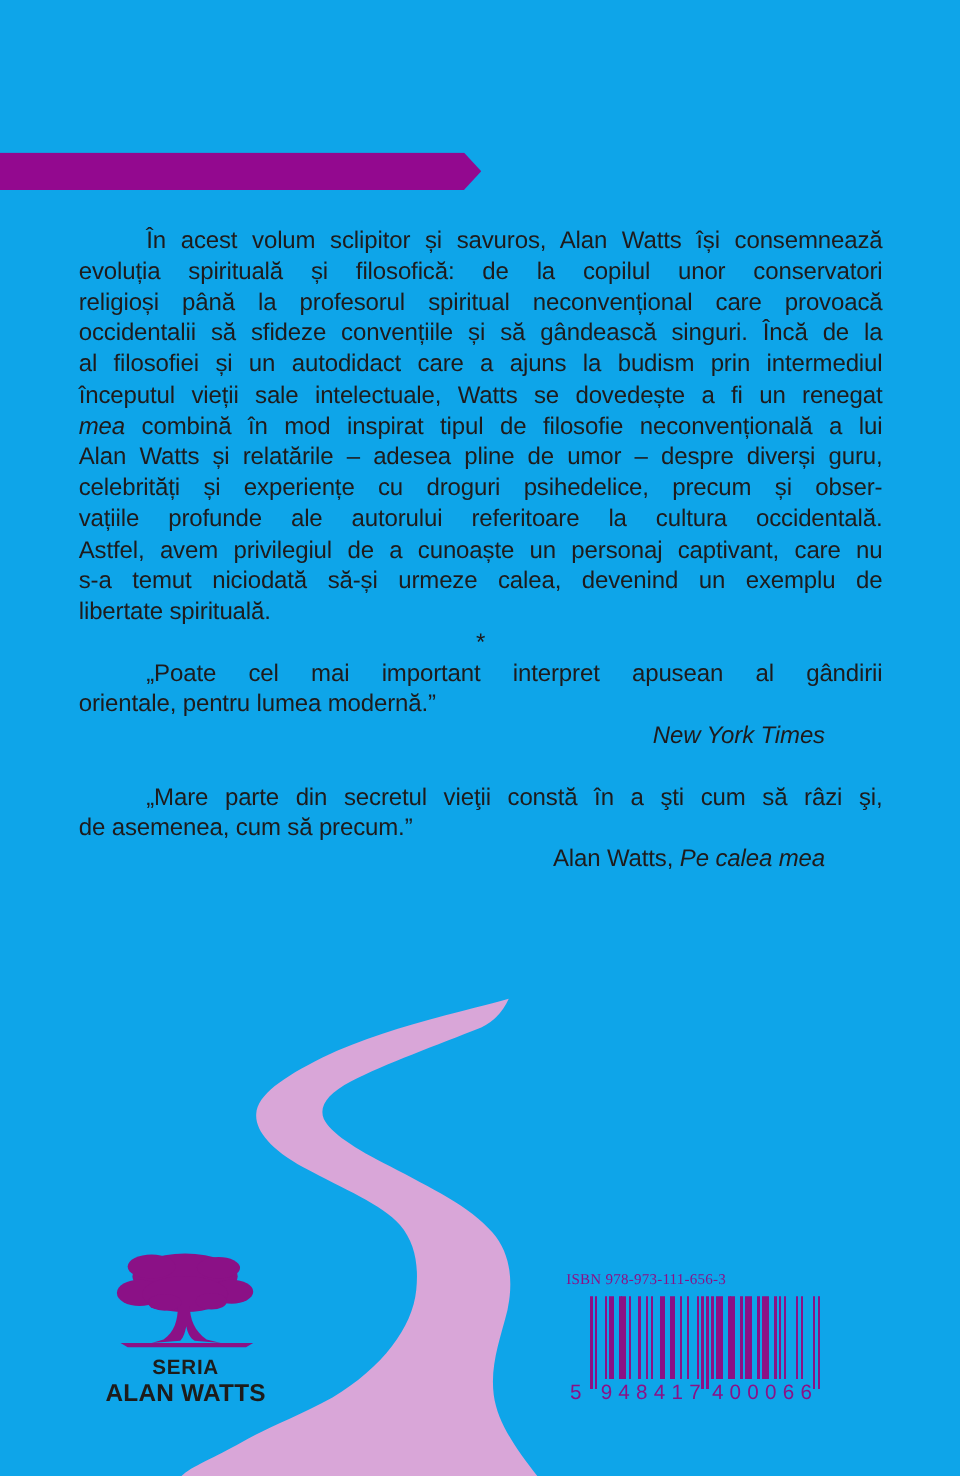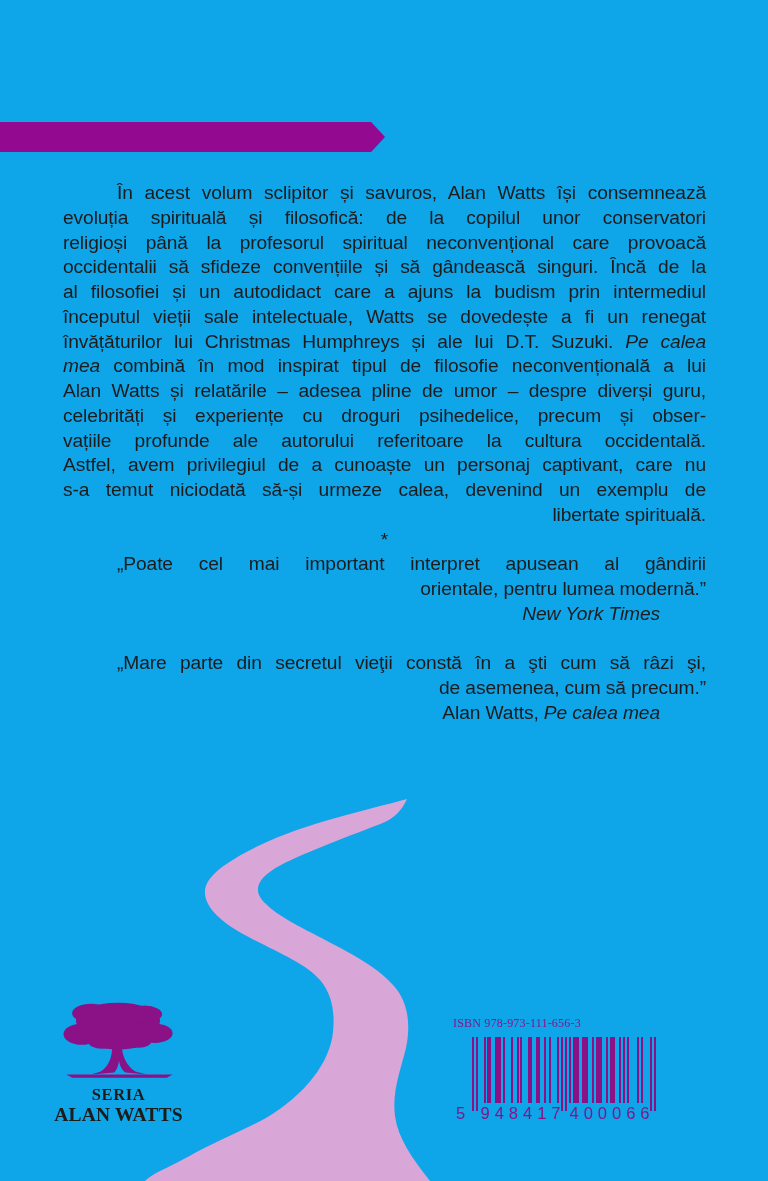"învățăturilor lui Christmas Humphreys și" div.tline { html: <div><span>învățăturilor lui Christmas Humphreys și ale lui D.T. Suzuki. </span><span>Pe calea</span></div> -> none }
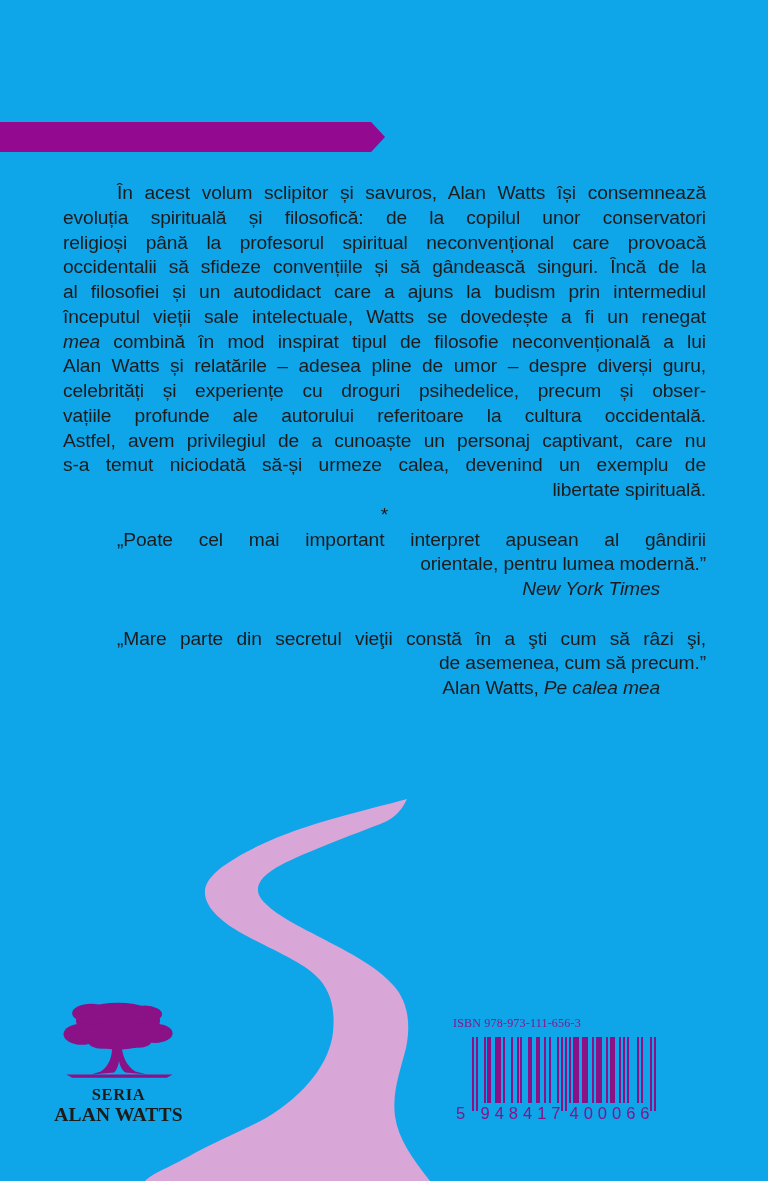"libertate spirituală." .tline { text-align: right -> left }
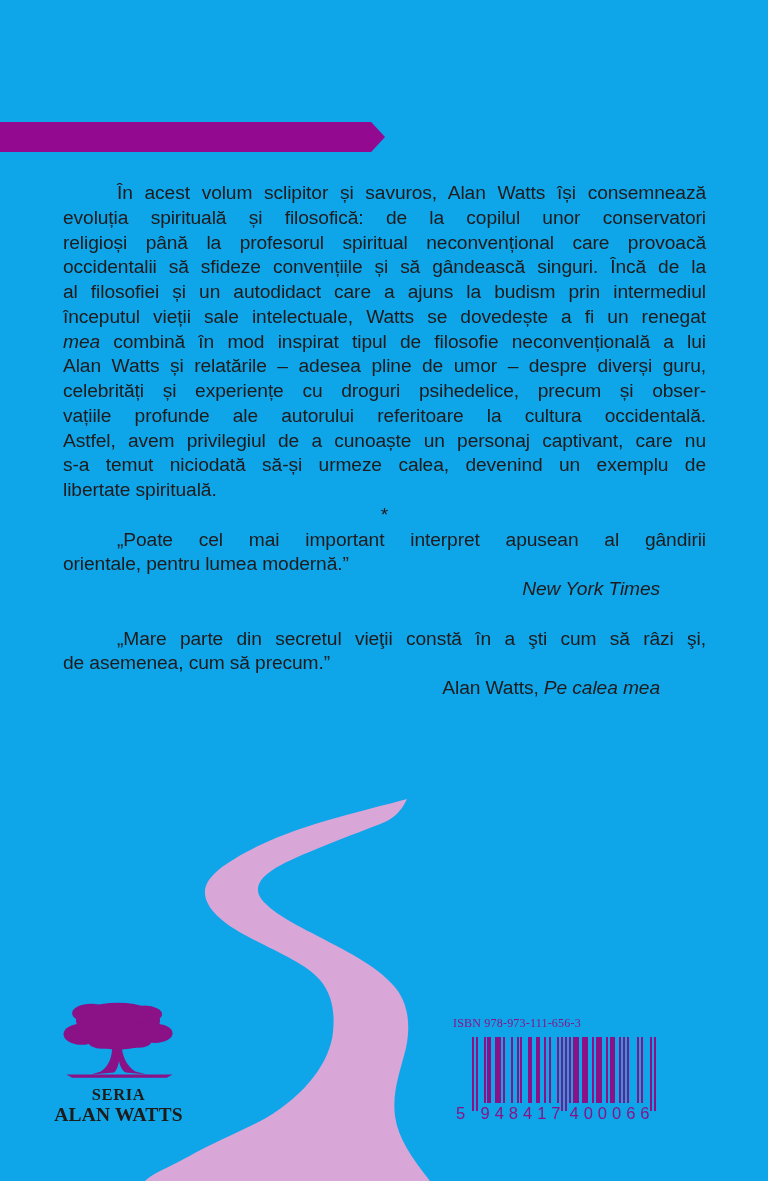"SERIA" .series { font-family: Liberation Serif, serif -> none; left: 41px -> 71px }
